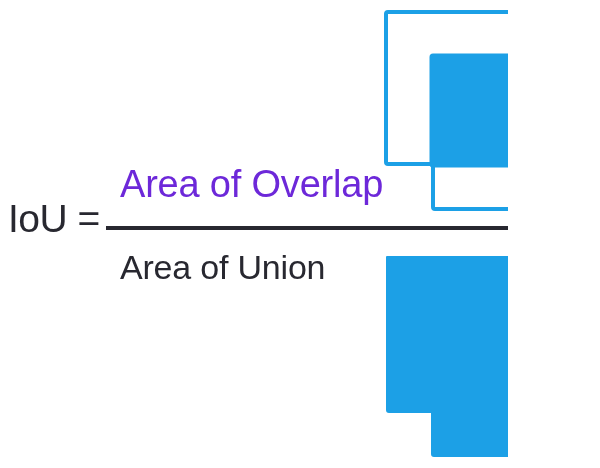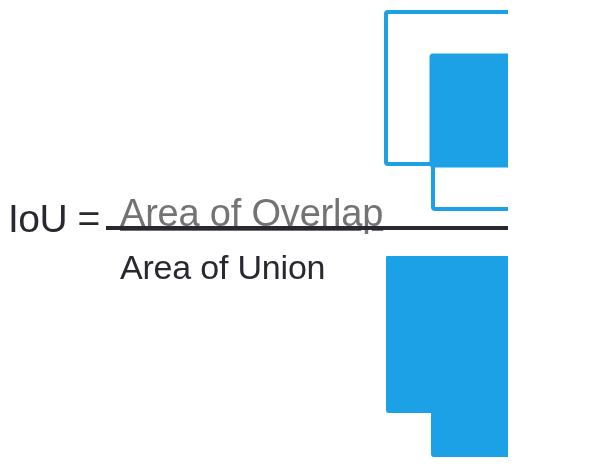"Area of Overlap" .numerator { color: #737373 -> #6d28d9; text-decoration: underline -> none; top: 191px -> 162px }
